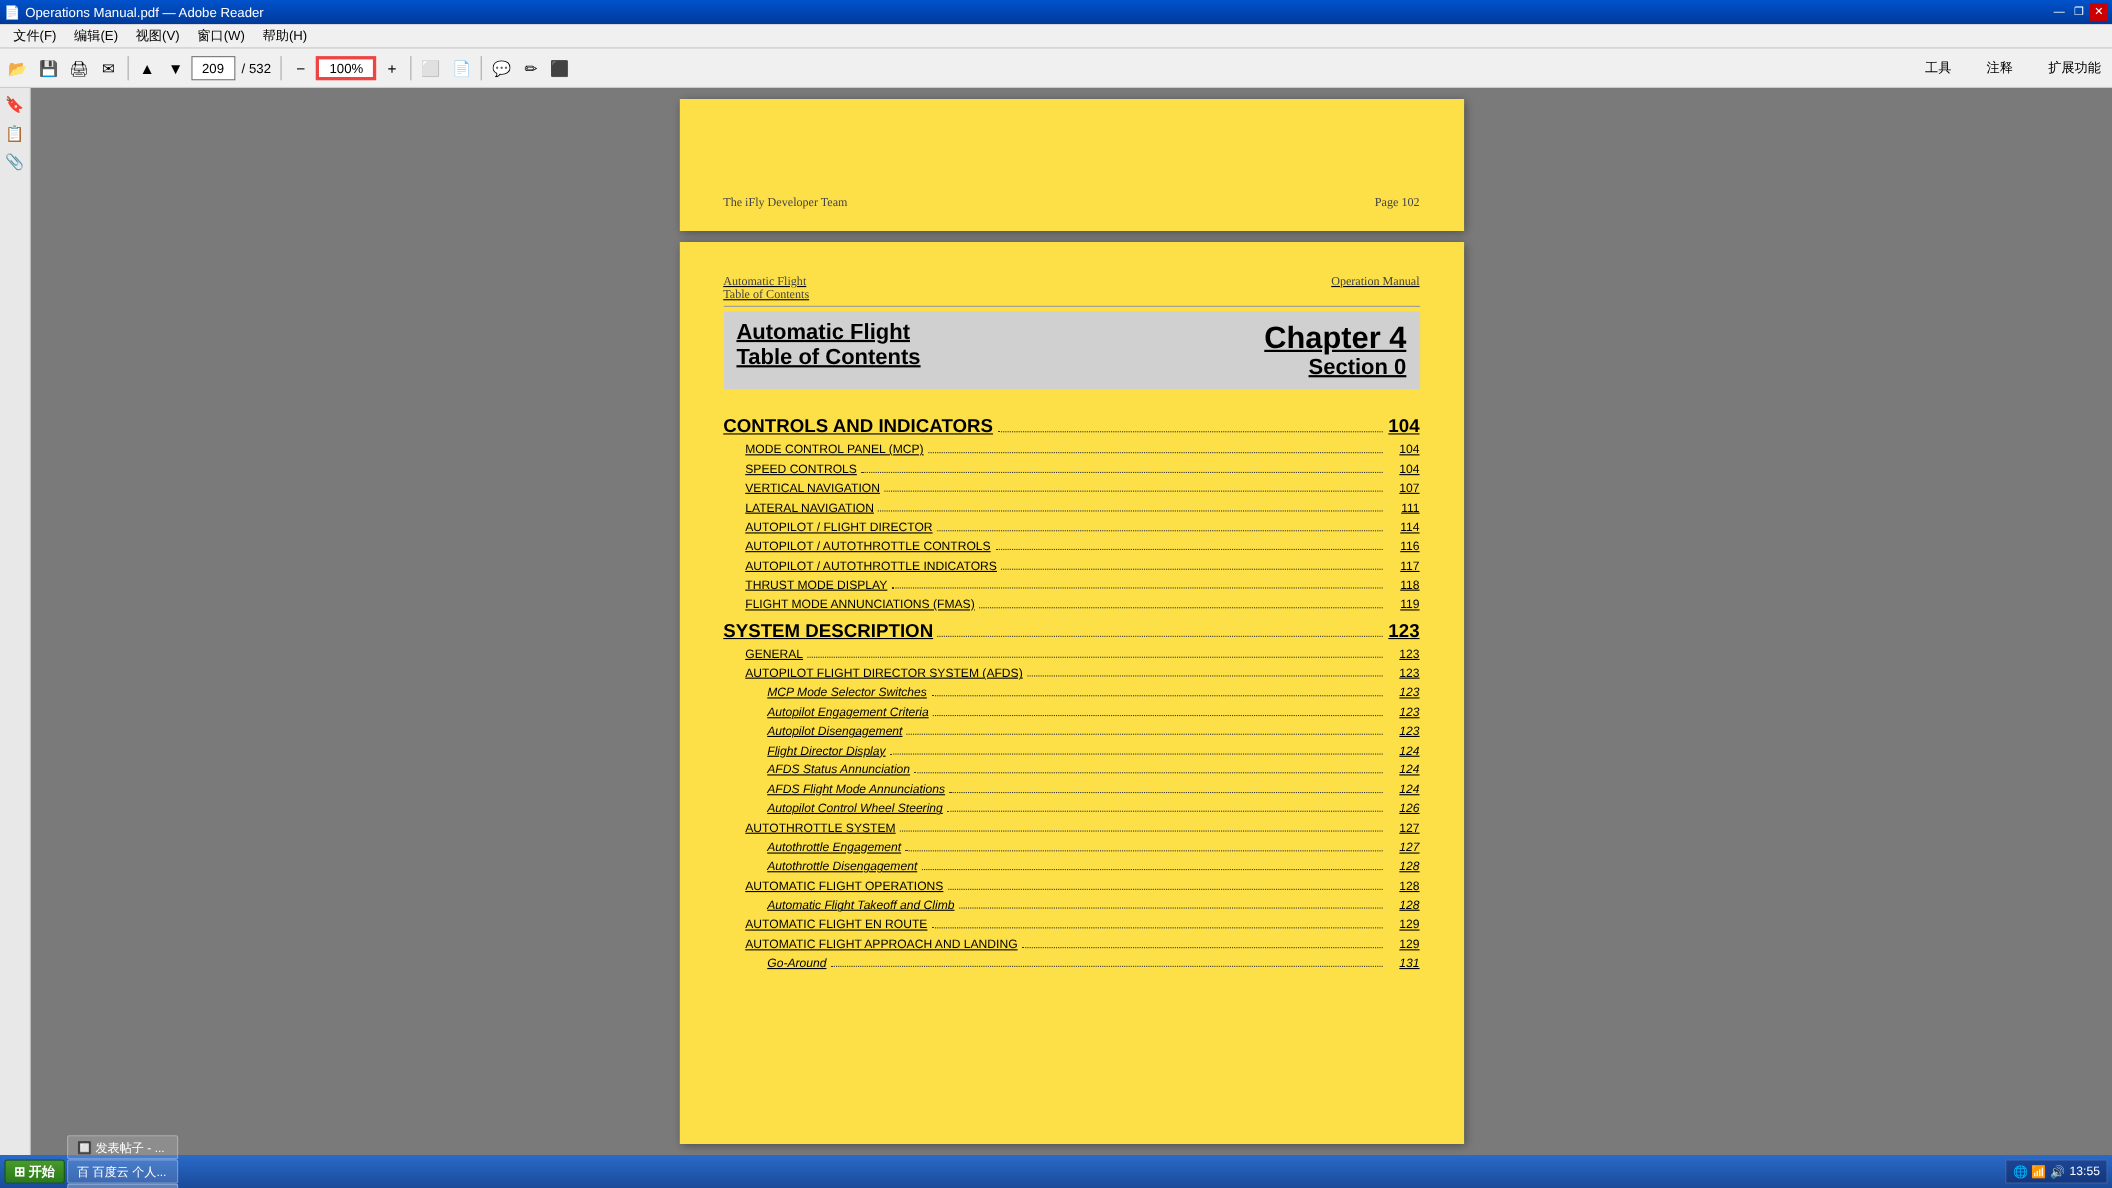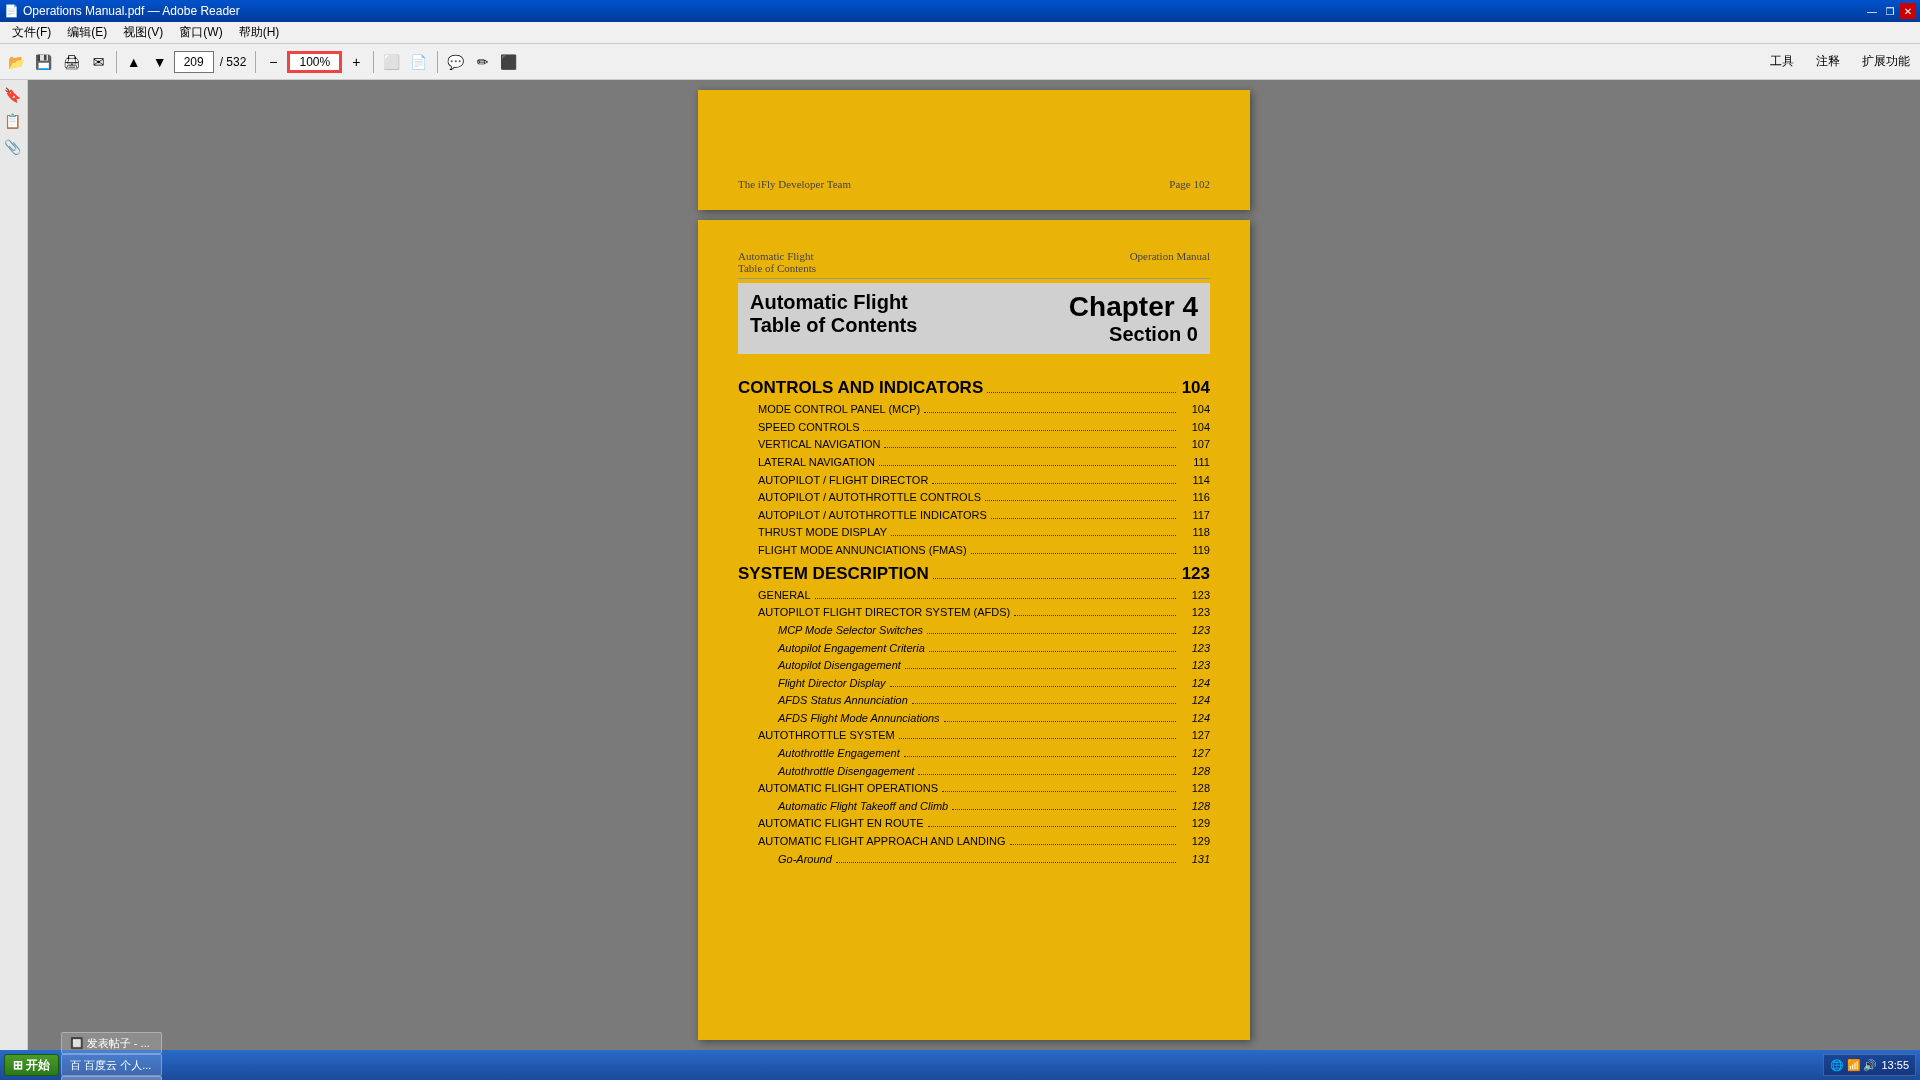"工具" .toolbar-right { gap: 10px -> 20px }
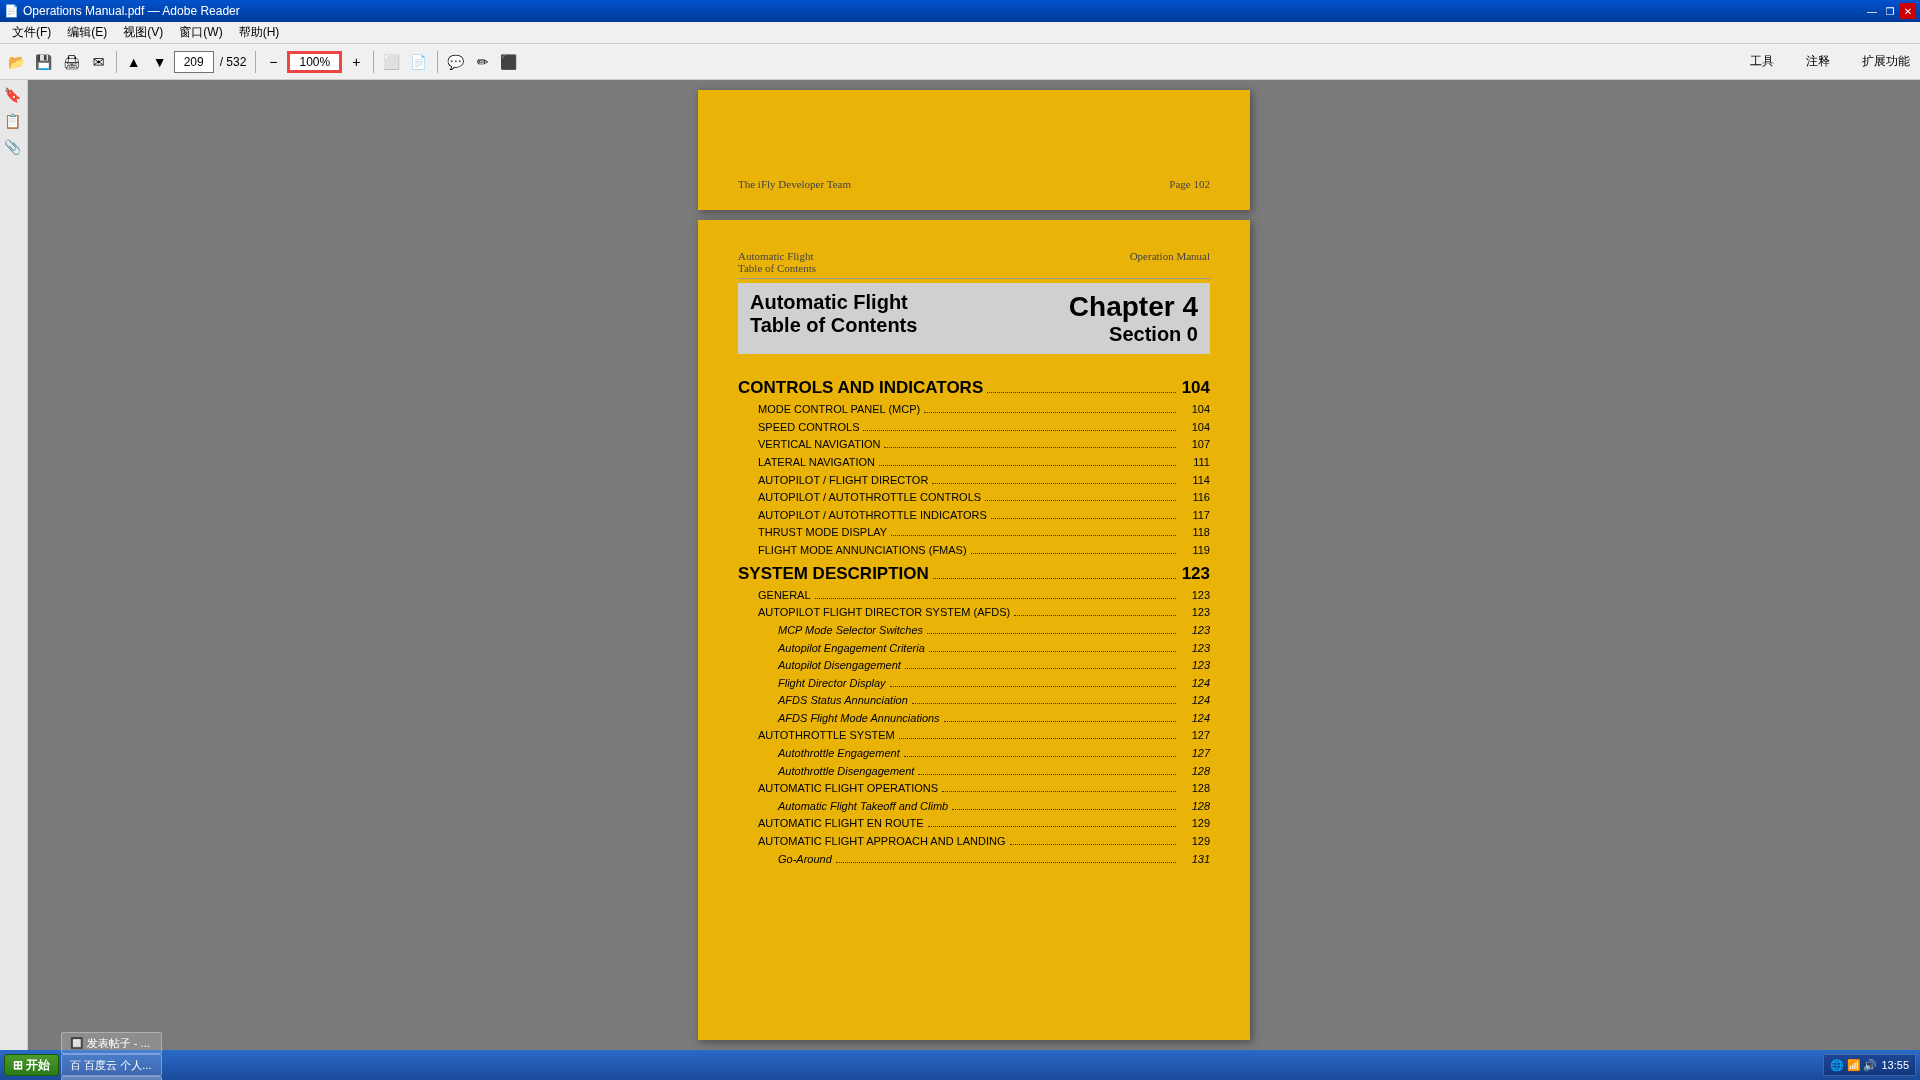"The iFly Developer Team" .pdf-page { background: #eab308 -> #fde047; text-decoration: none -> underline; width: 552px -> 713px }
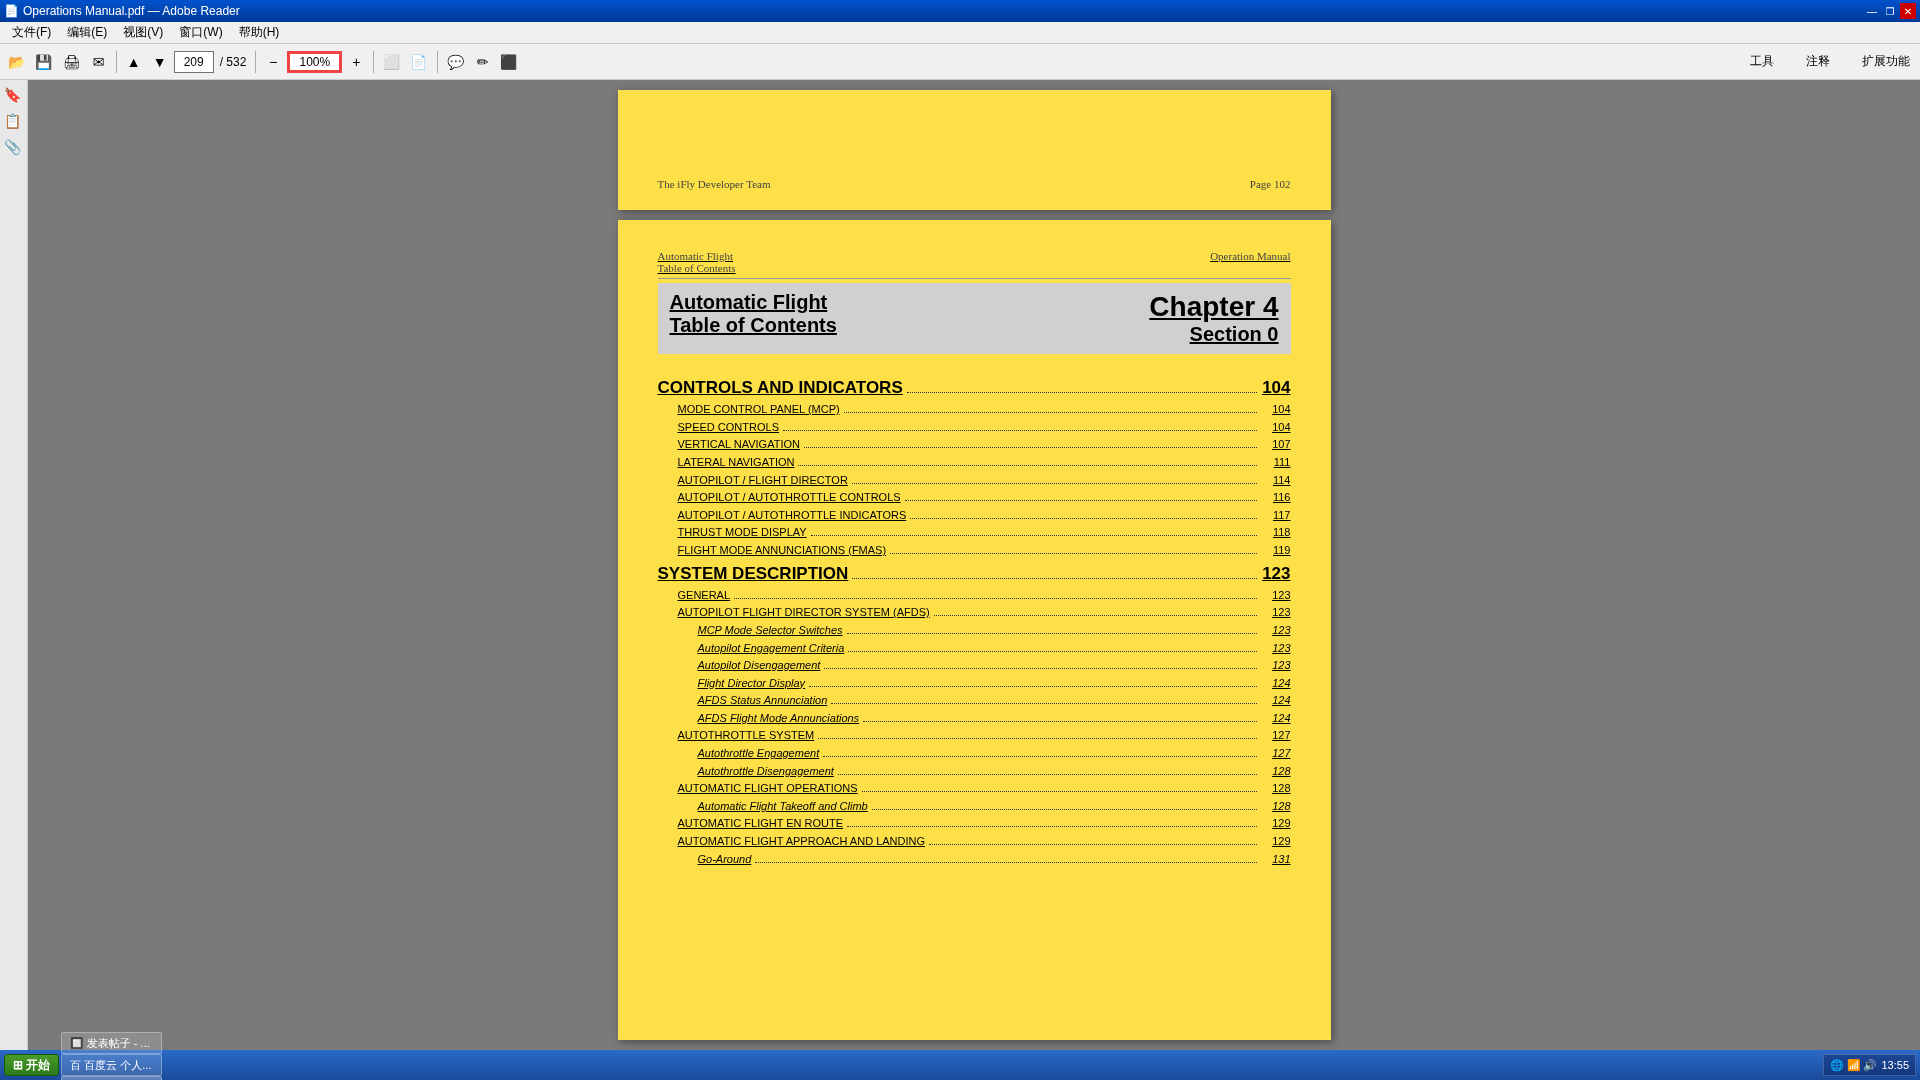"Autopilot Control Wheel Steering" div.toc-entry { html: none -> <div> <span>Autopilot Control Wheel Steering</span> <span></span> <span>126</span> </div> }
